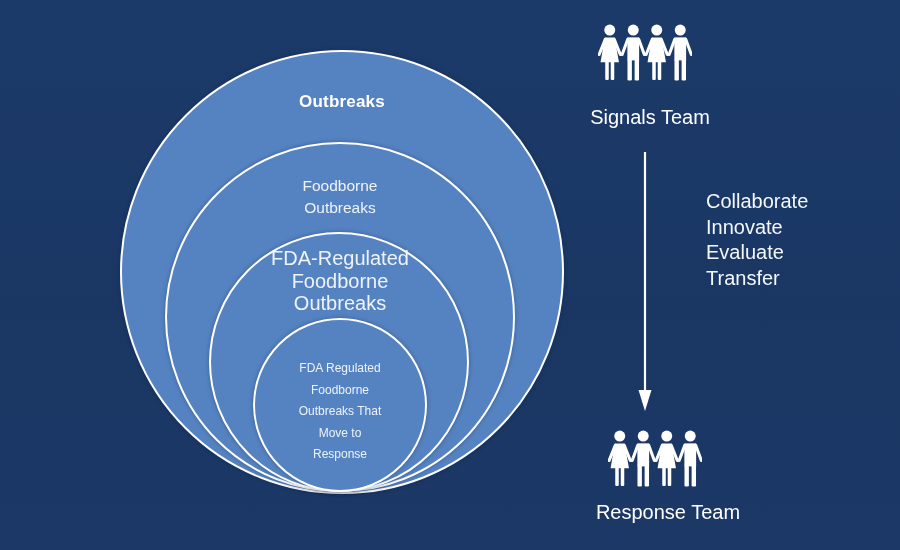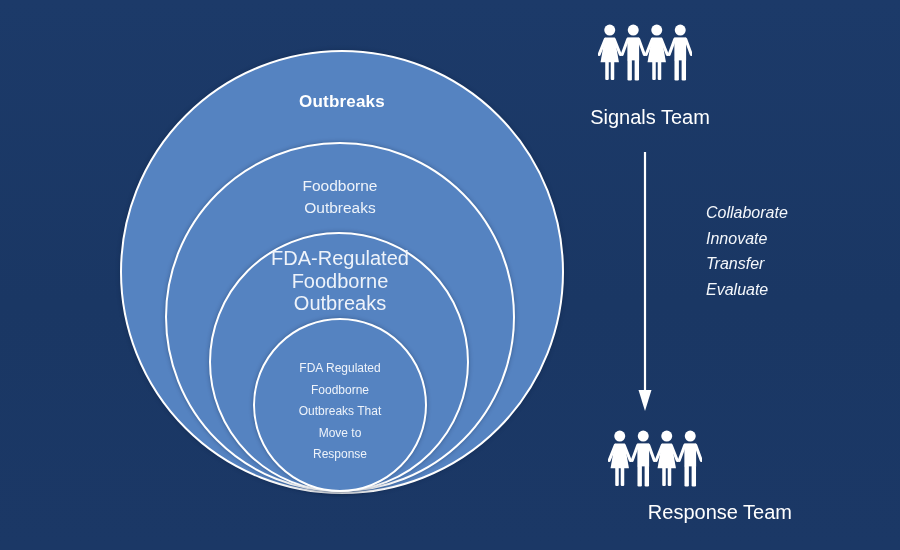"Collaborate" .process { font-size: 16px -> 20px; font-style: italic -> none; top: 200px -> 189px }
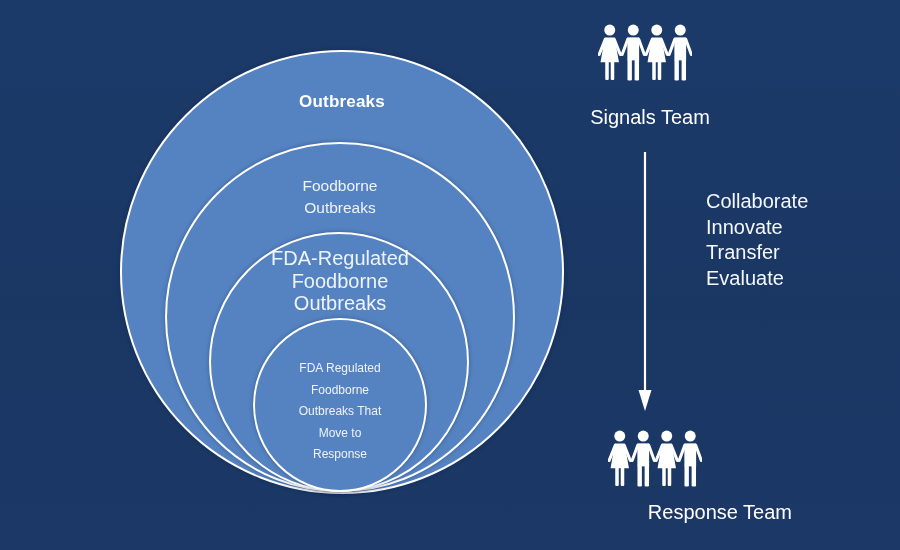"Transfer" div { order: before "Evaluate" -> after "Evaluate" }
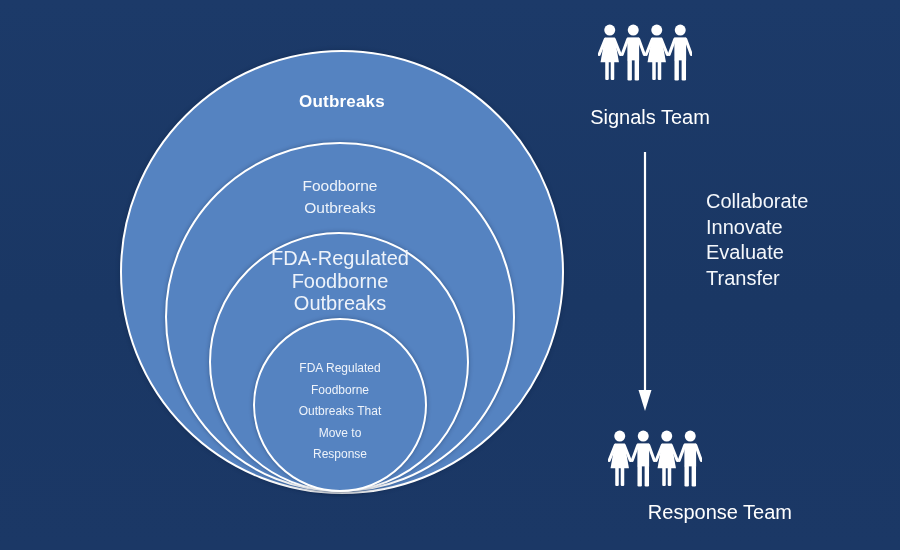"Response Team" .response-label { left: 592px -> 568px; text-align: right -> none }
